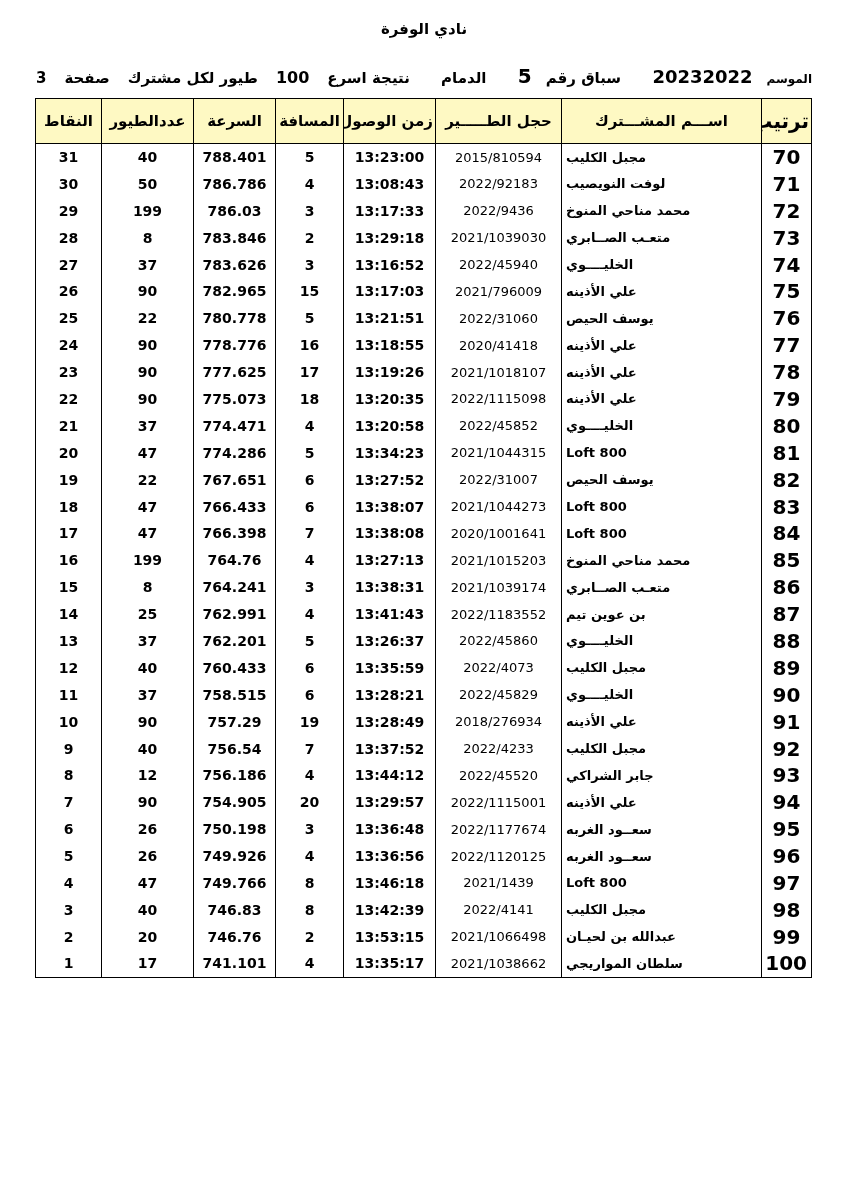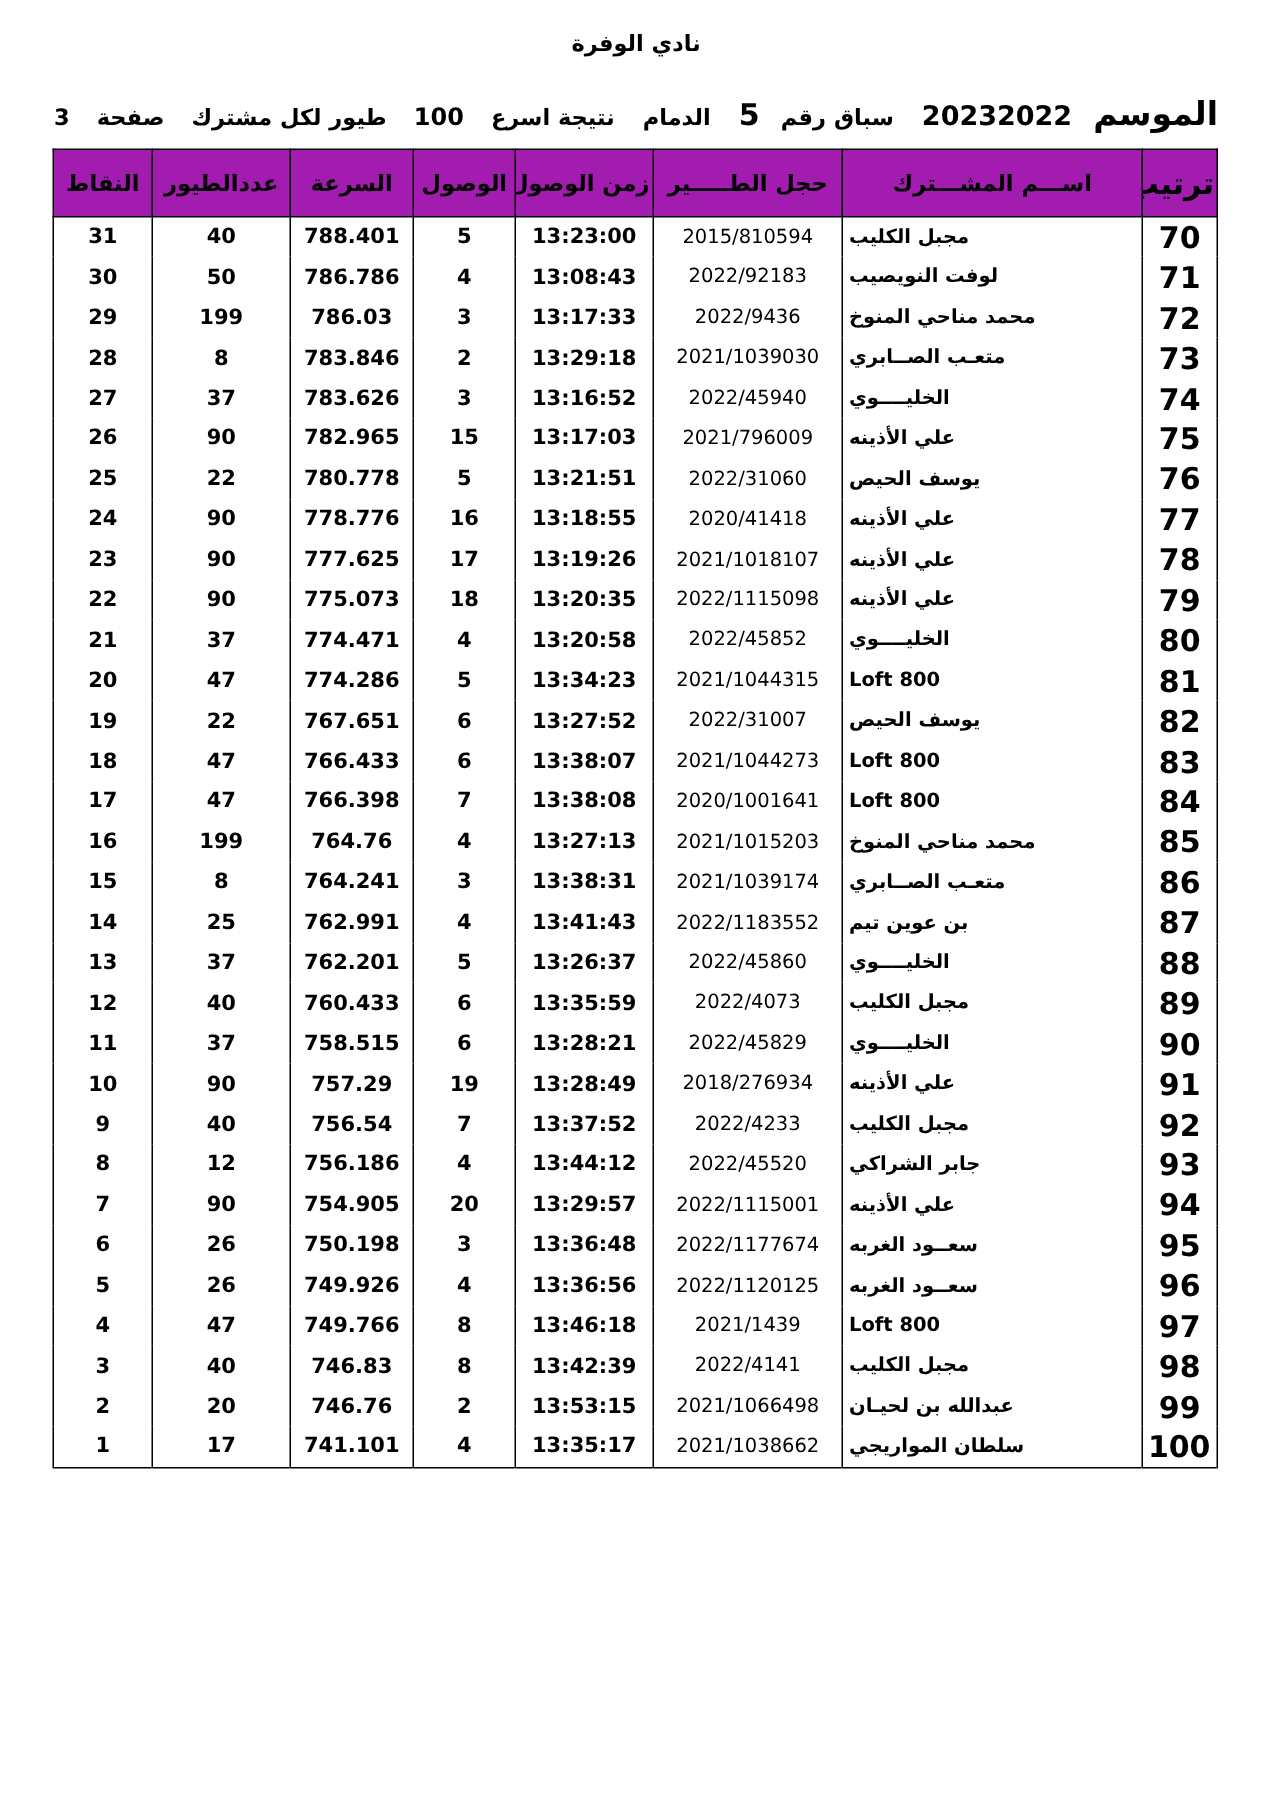"الموسم" .season-word { font-size: 22px -> 12px }
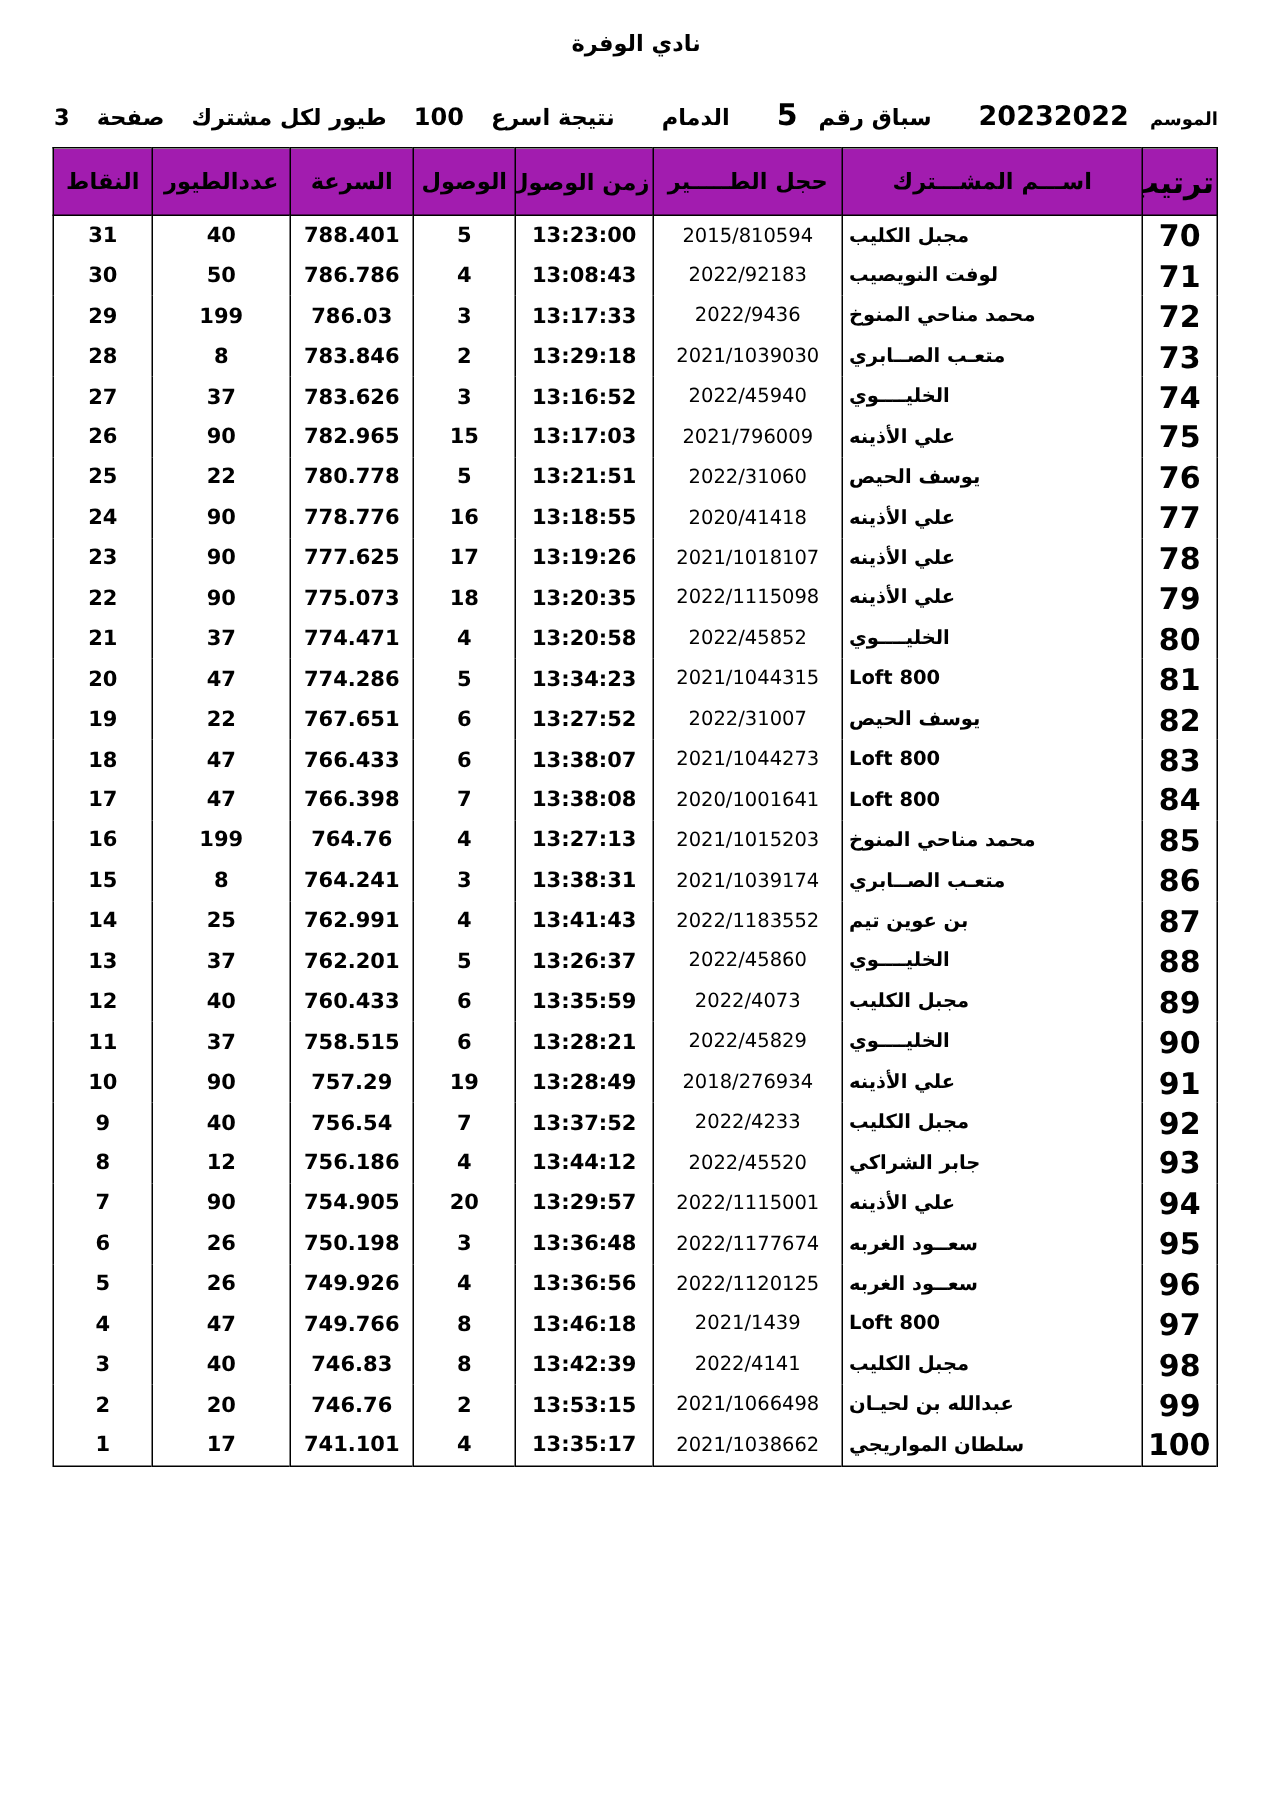"النقاط" th { background: #a21caf -> #fef9c3 }
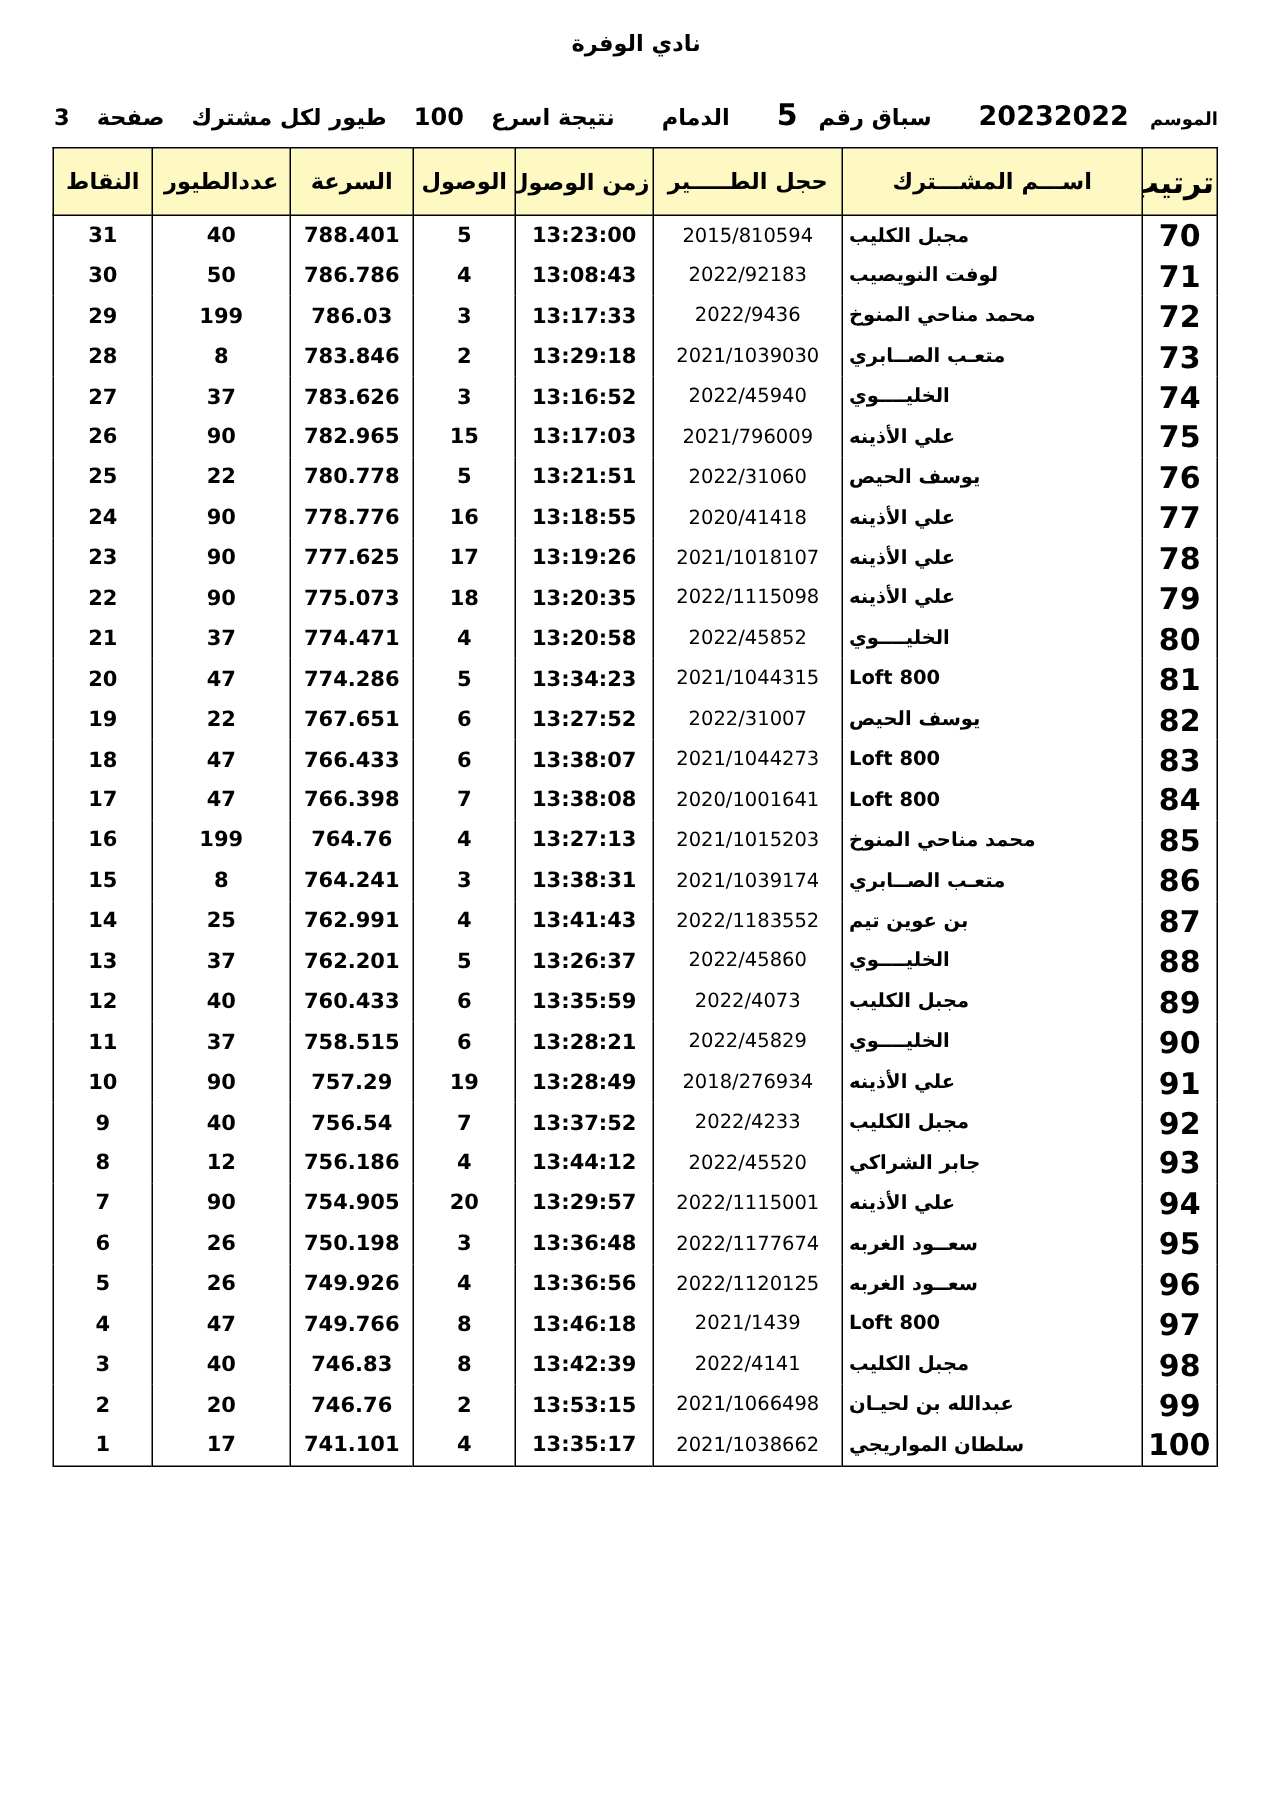"الوصول" th.col-distance { text: الوصول -> المسافة }
